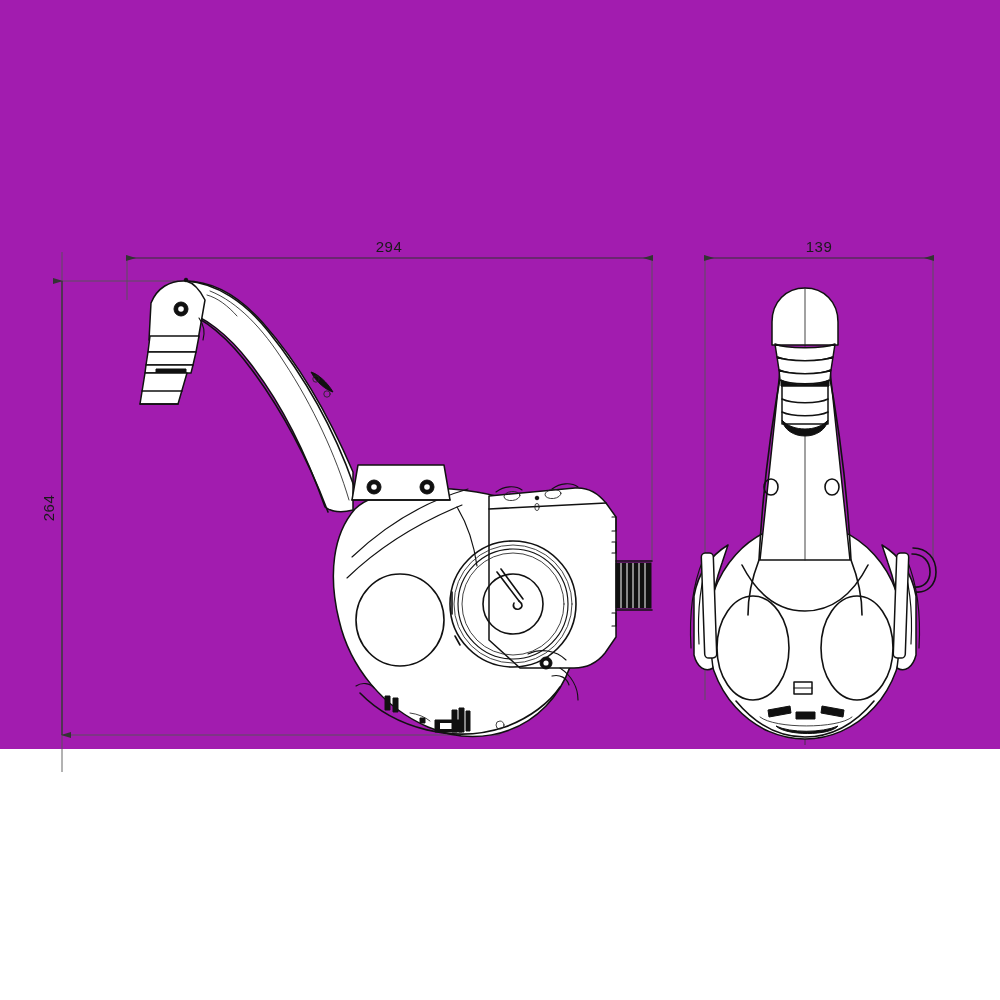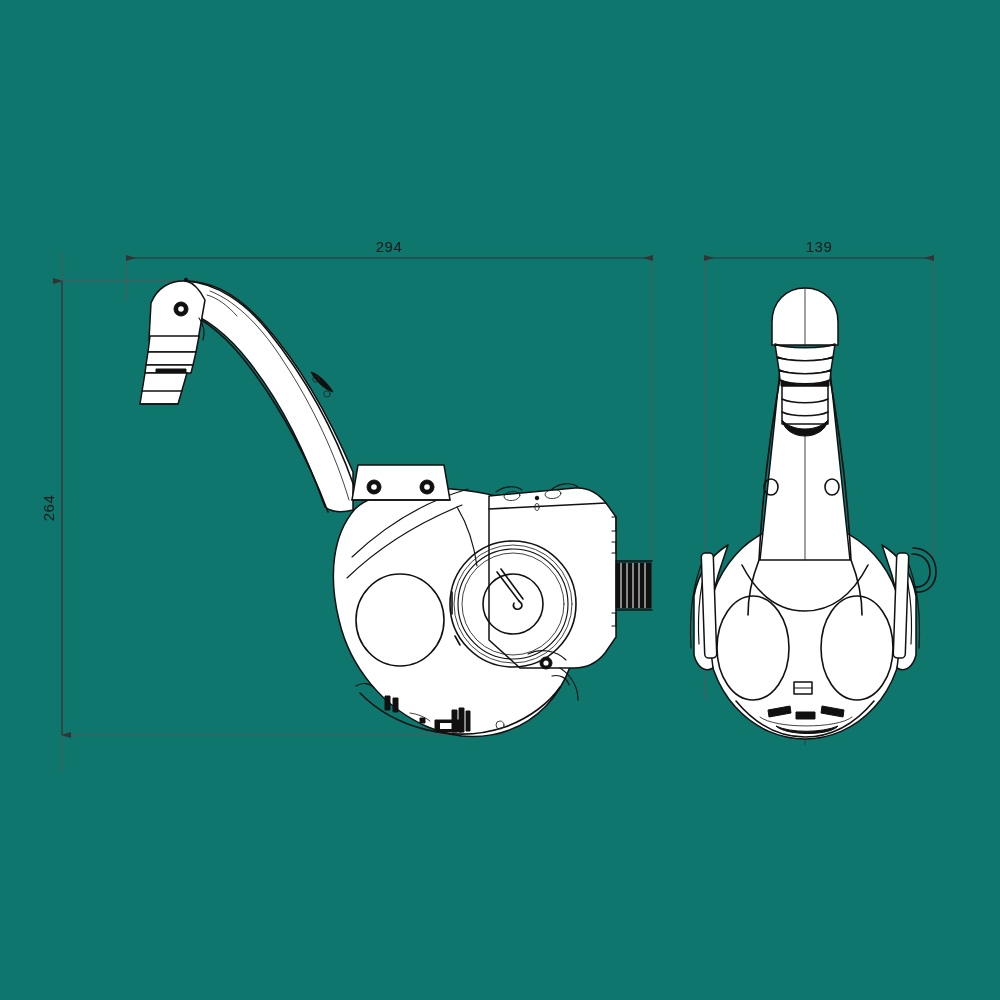"294" #drawing-root { background: #0f766e -> #a21caf; height: 1000px -> 749px }
